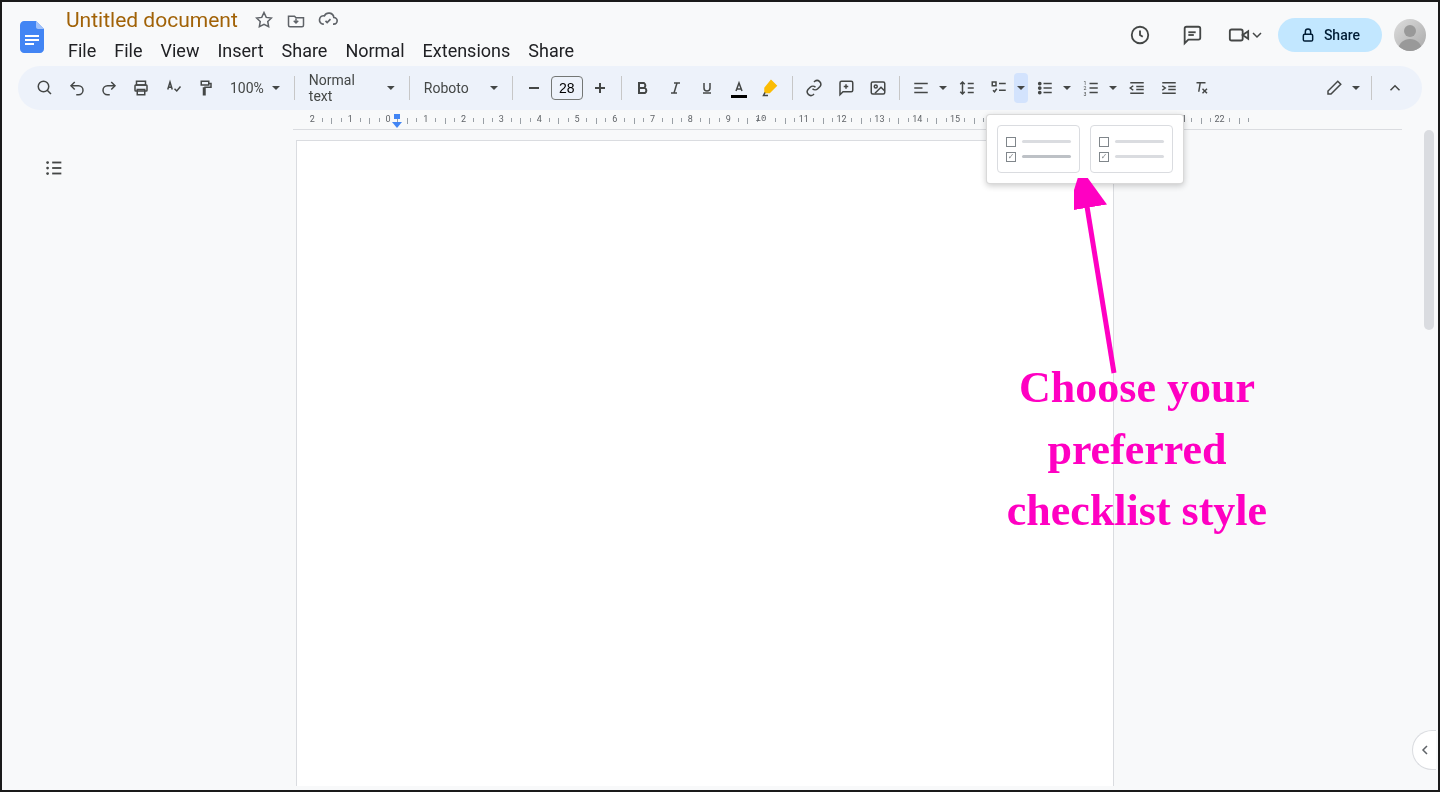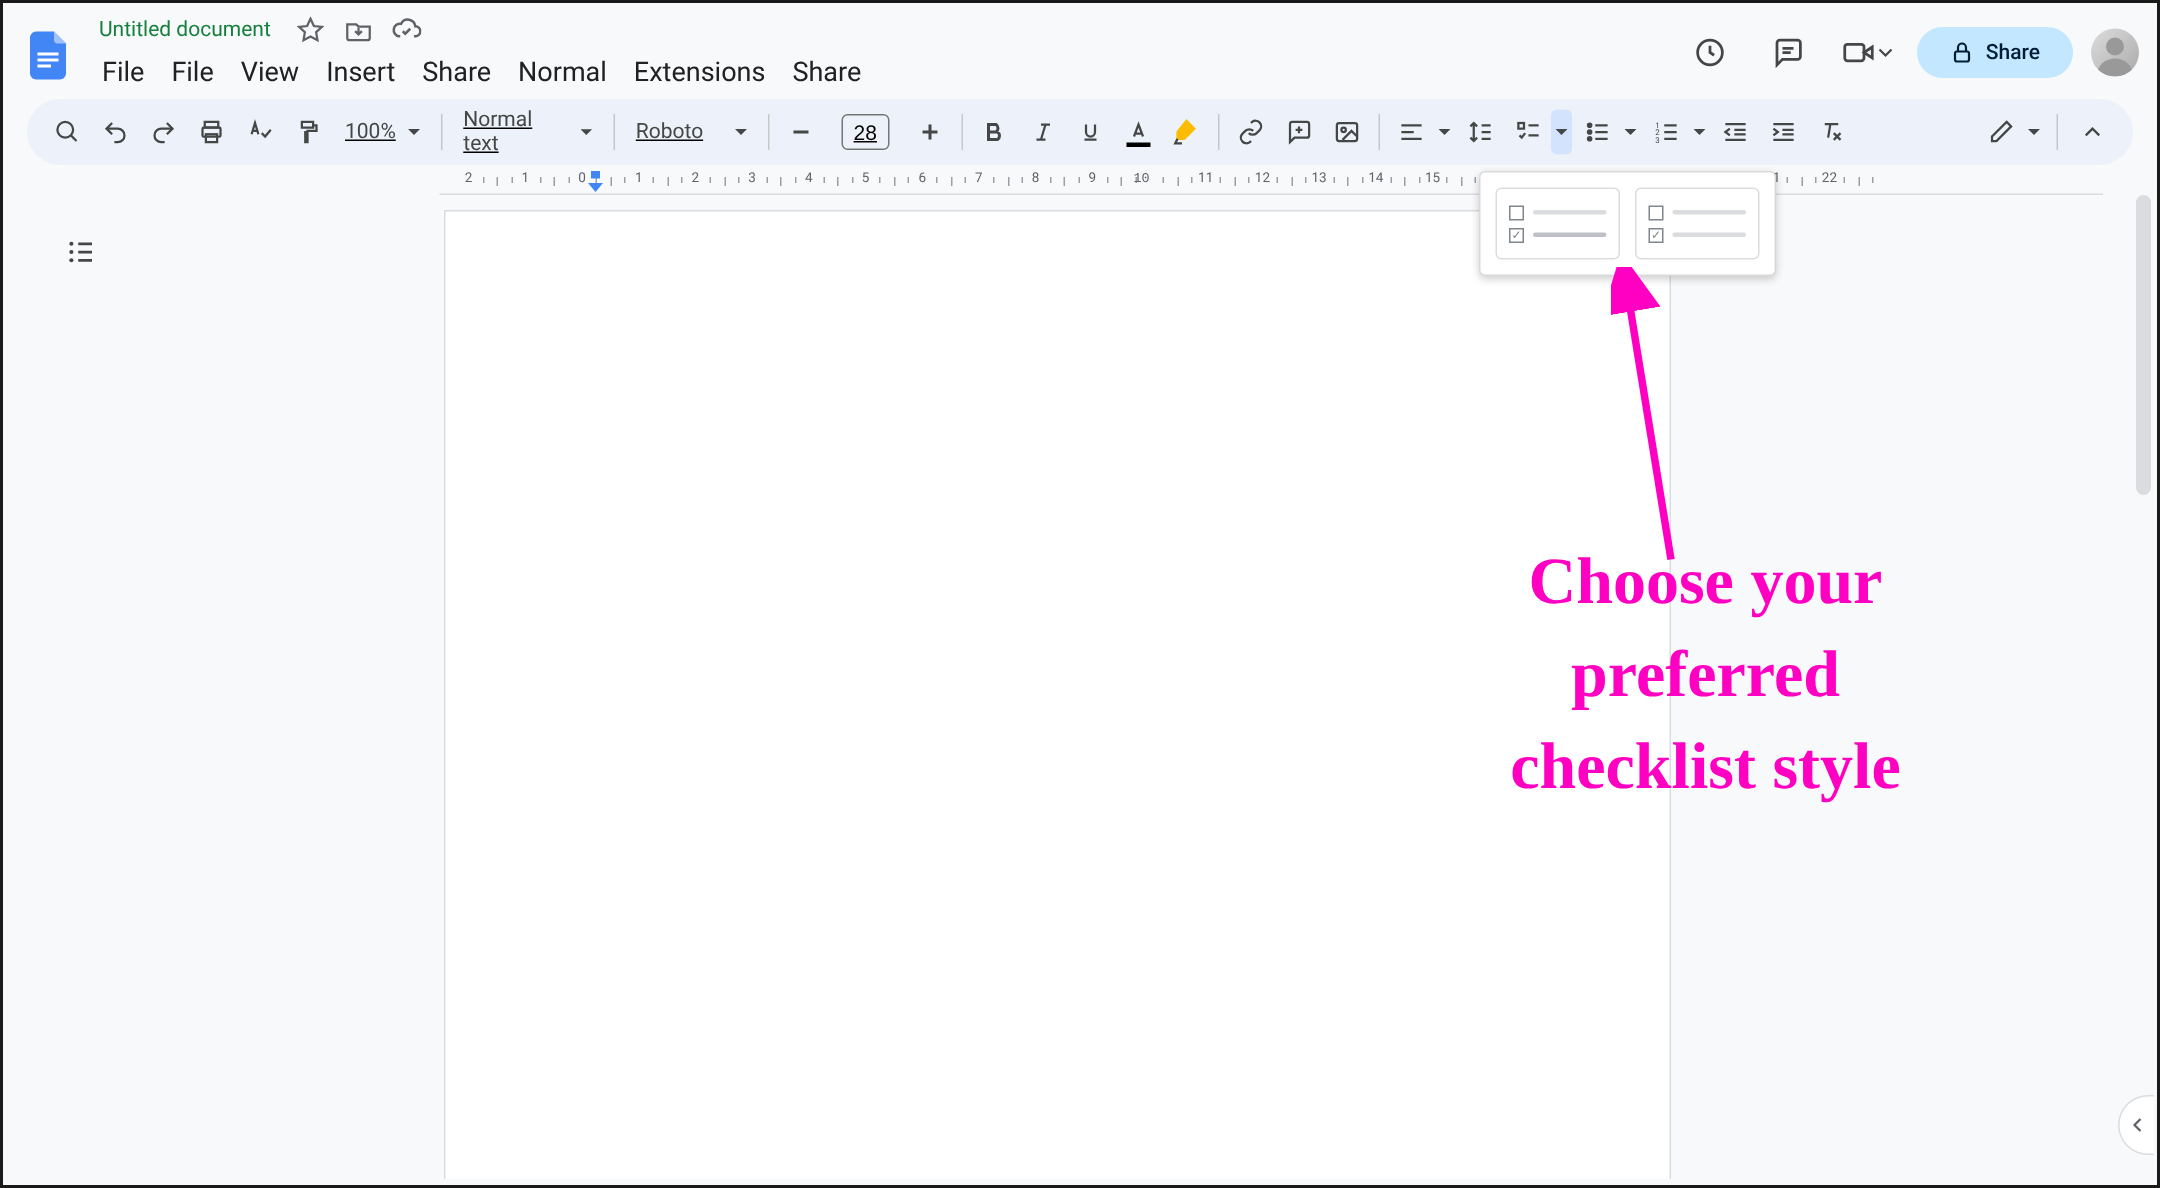"Untitled document" .doc-title { color: #15803d -> #a16207; font-size: 14px -> 21px }
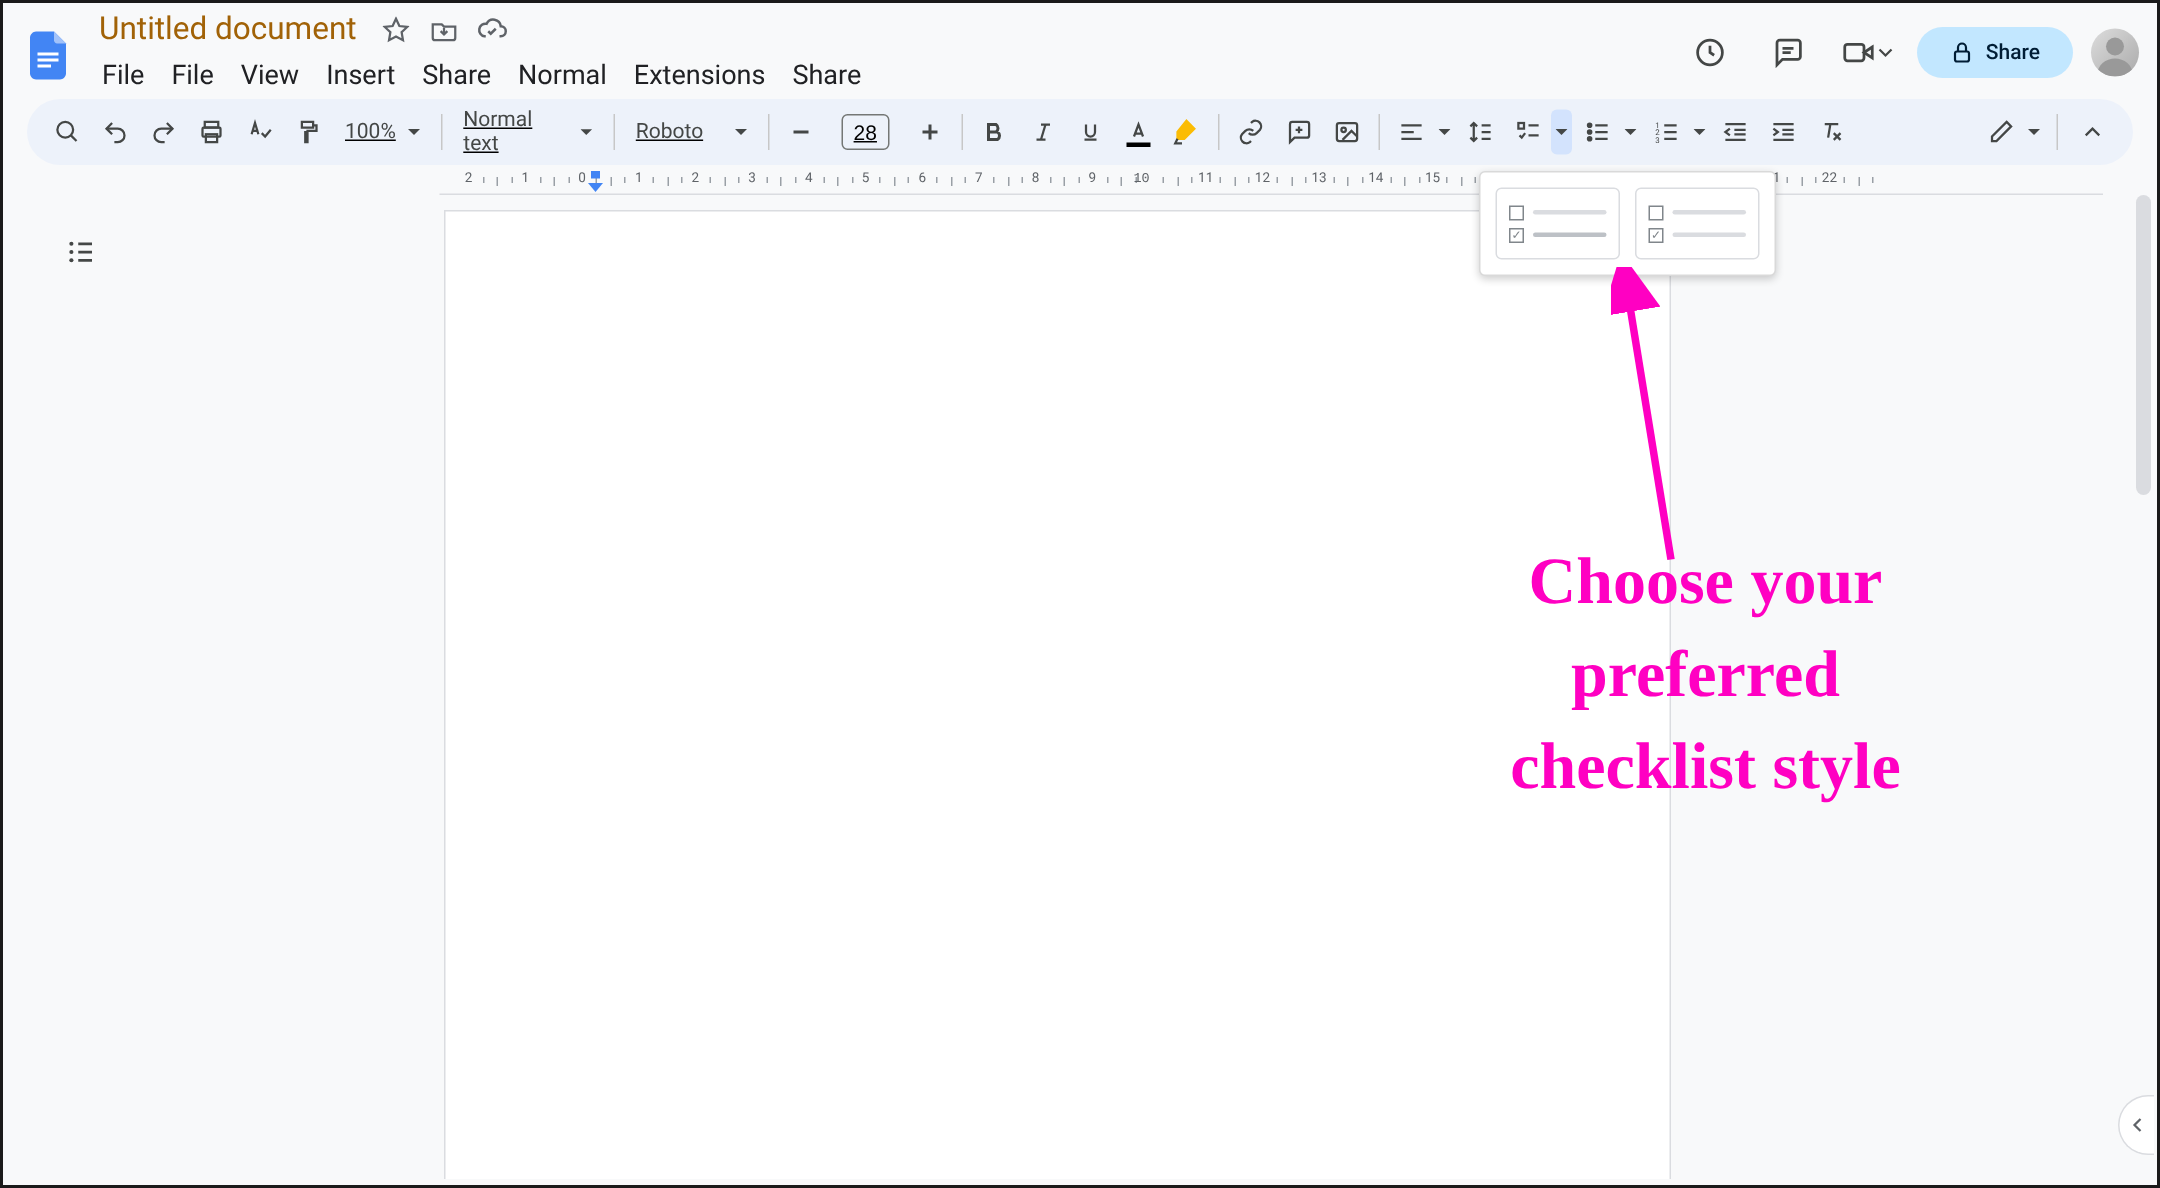"100%" .toolbar { text-decoration: underline -> none }
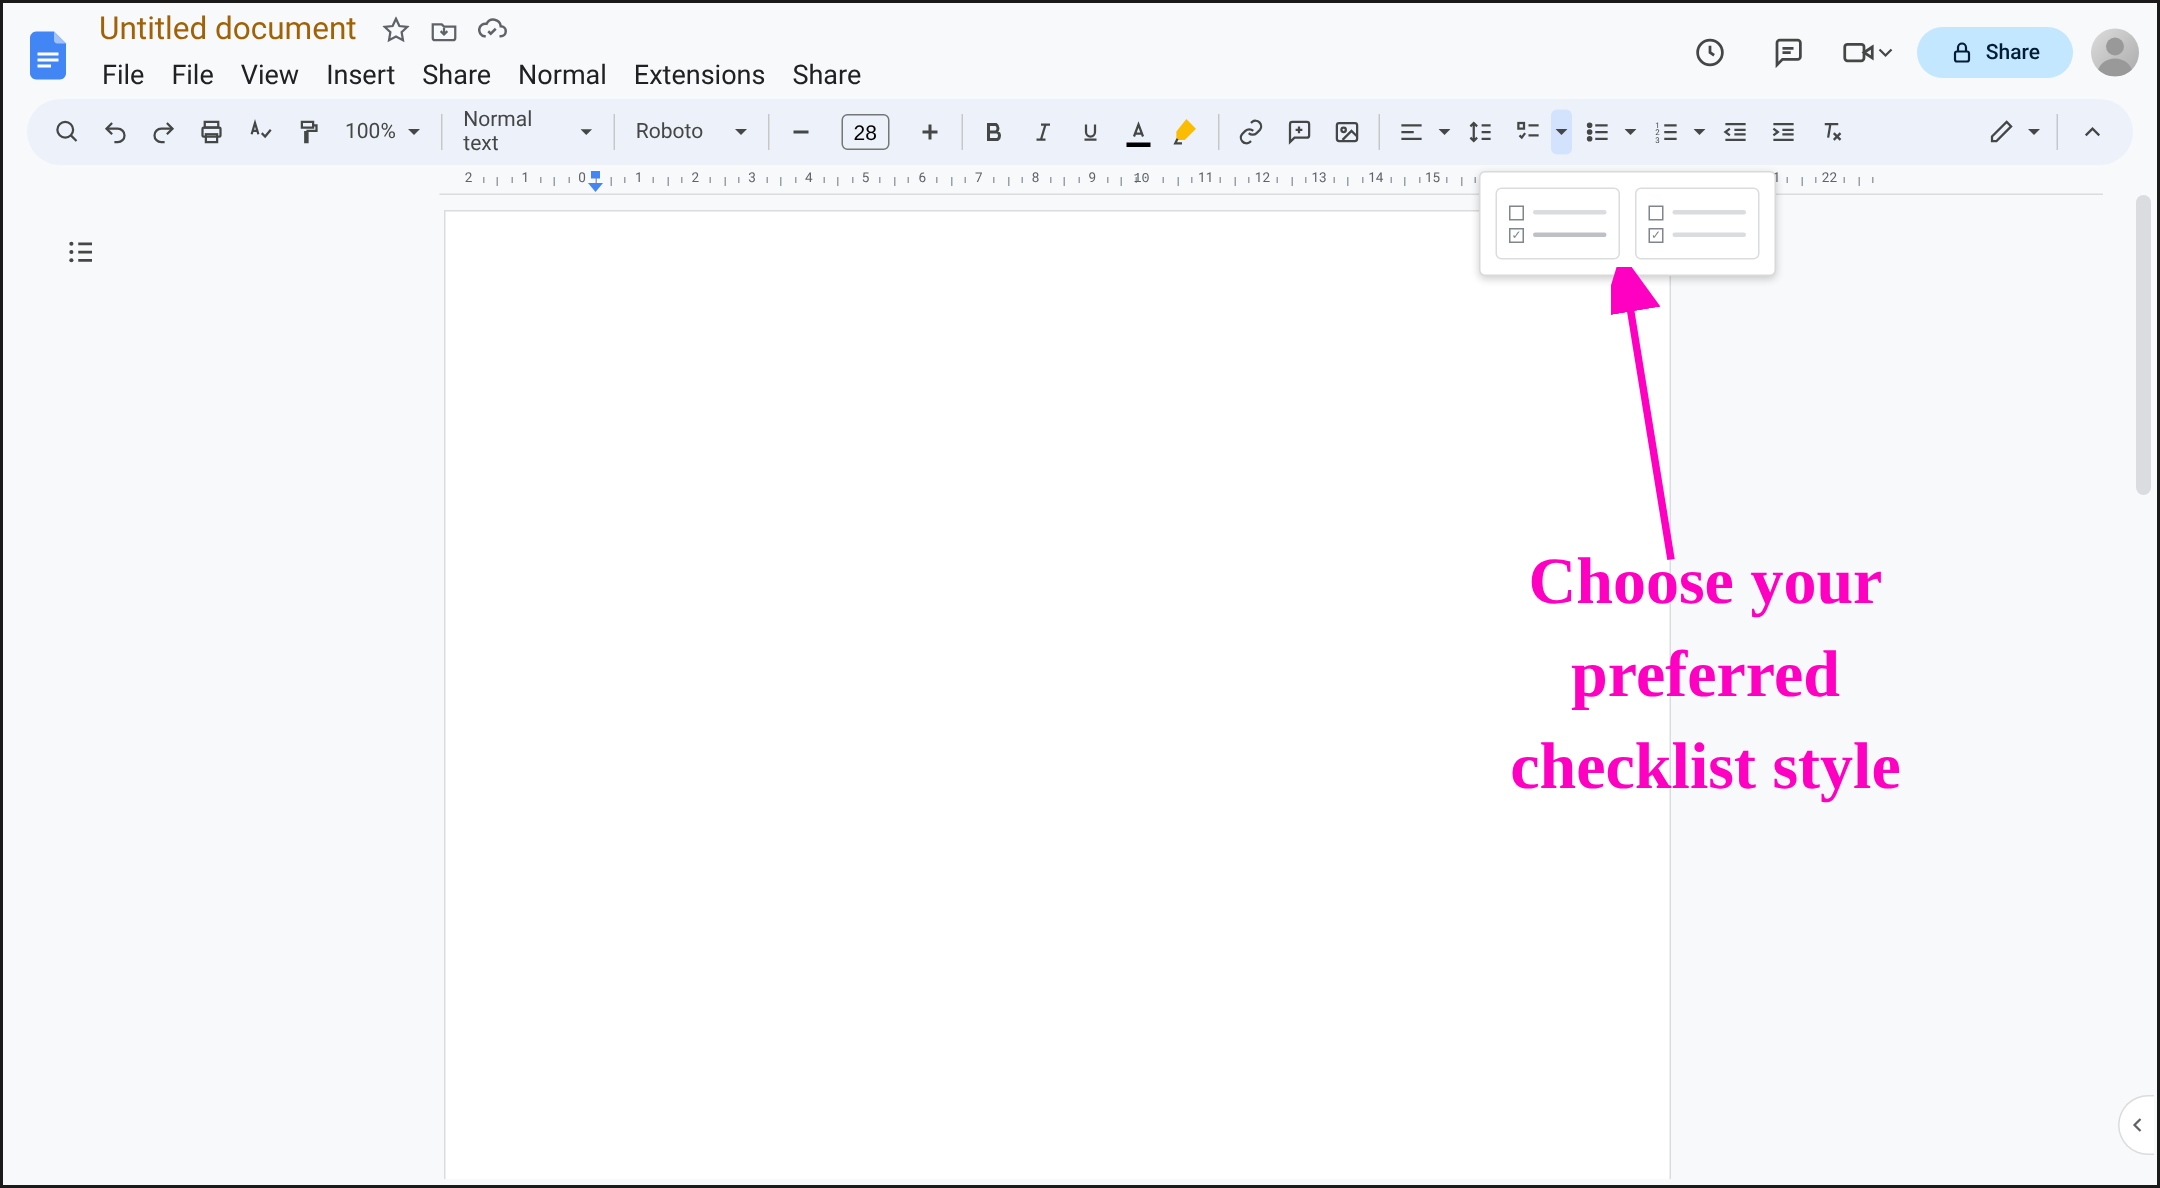"28" .font-size-box { gap: 12px -> 2px }
